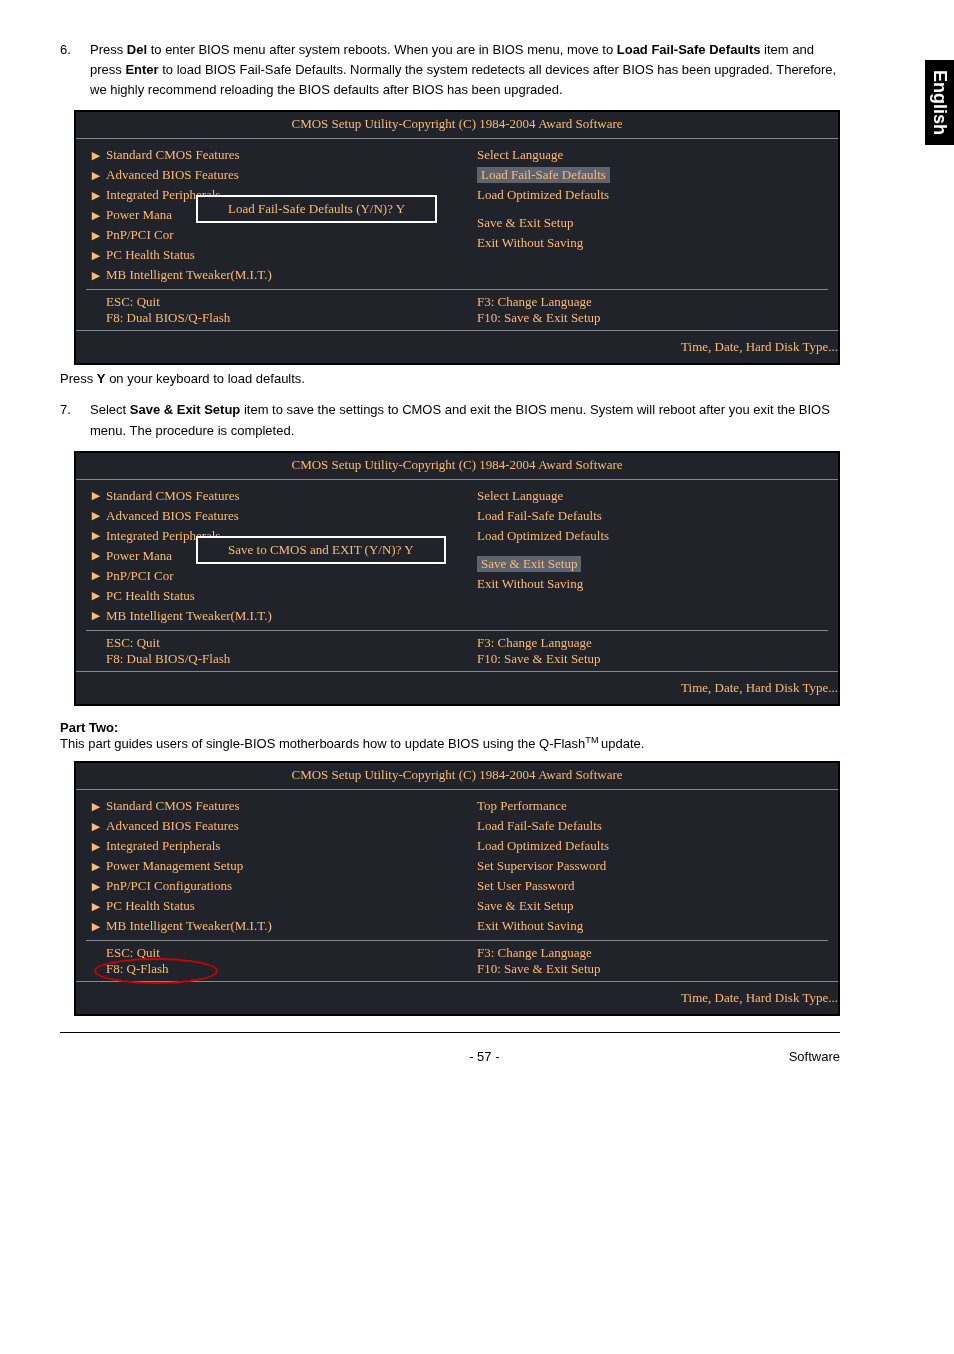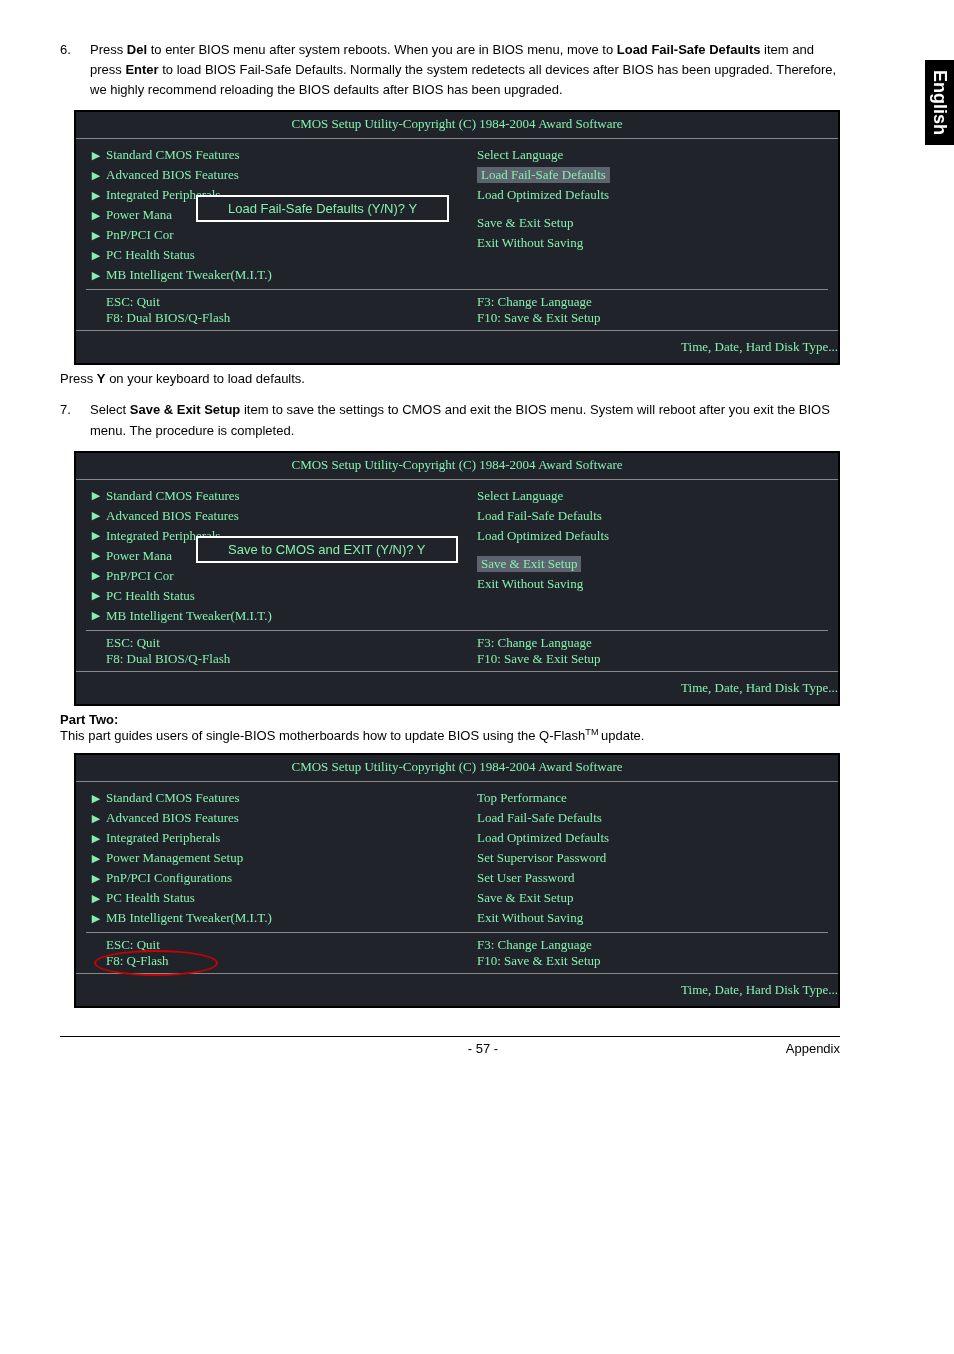"CMOS Setup Utility-Copyright (C)" .bios-box { color: #86efac -> #fdba74 }
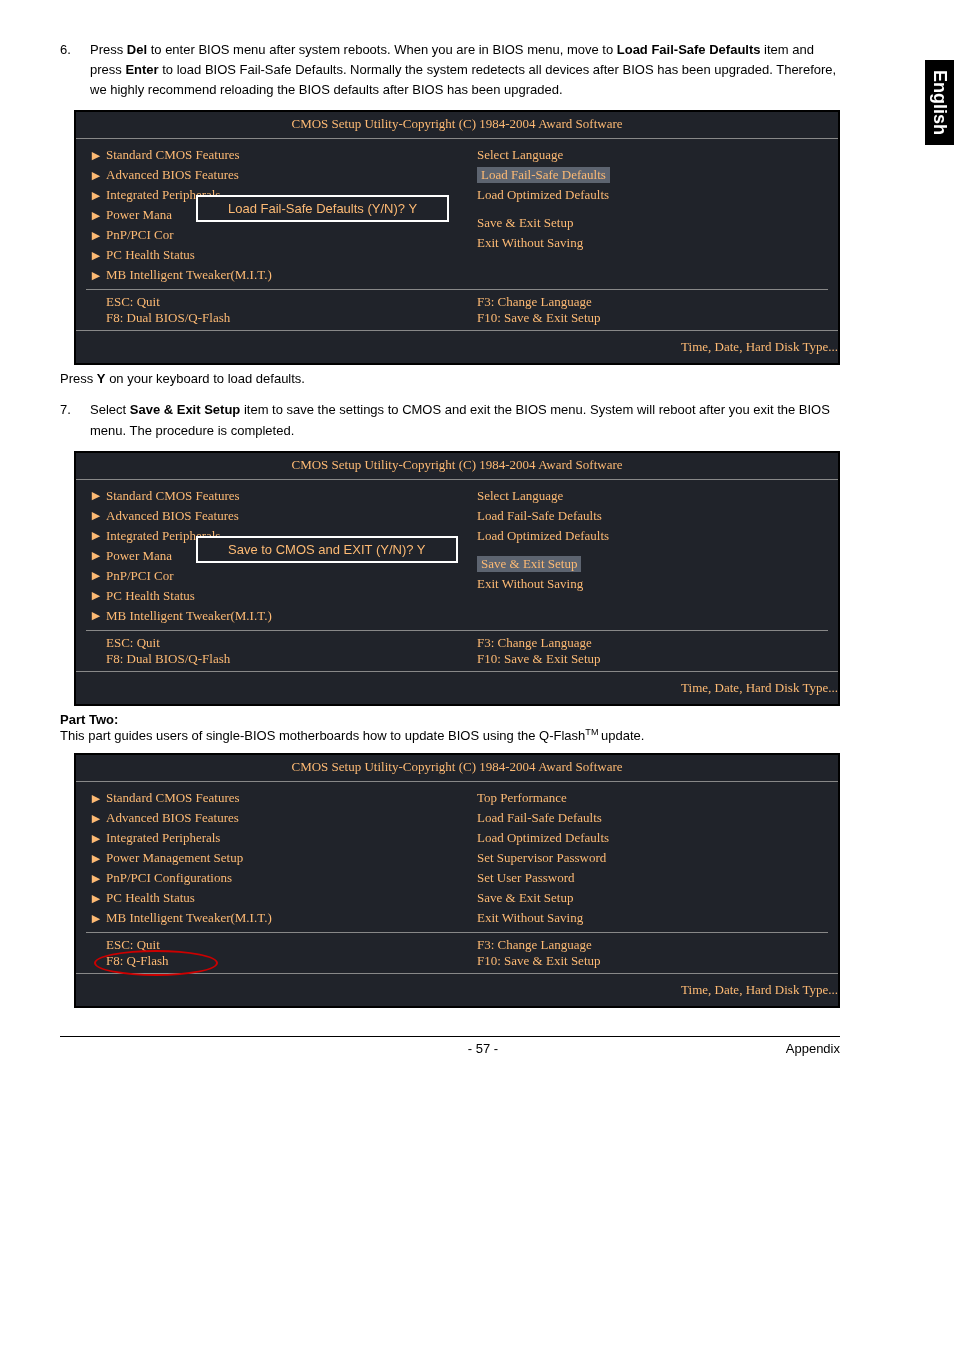"Load Fail-Safe Defaults (Y/N)? Y" .dialog { font-family: Liberation Sans, sans-serif -> Liberation Serif, serif }
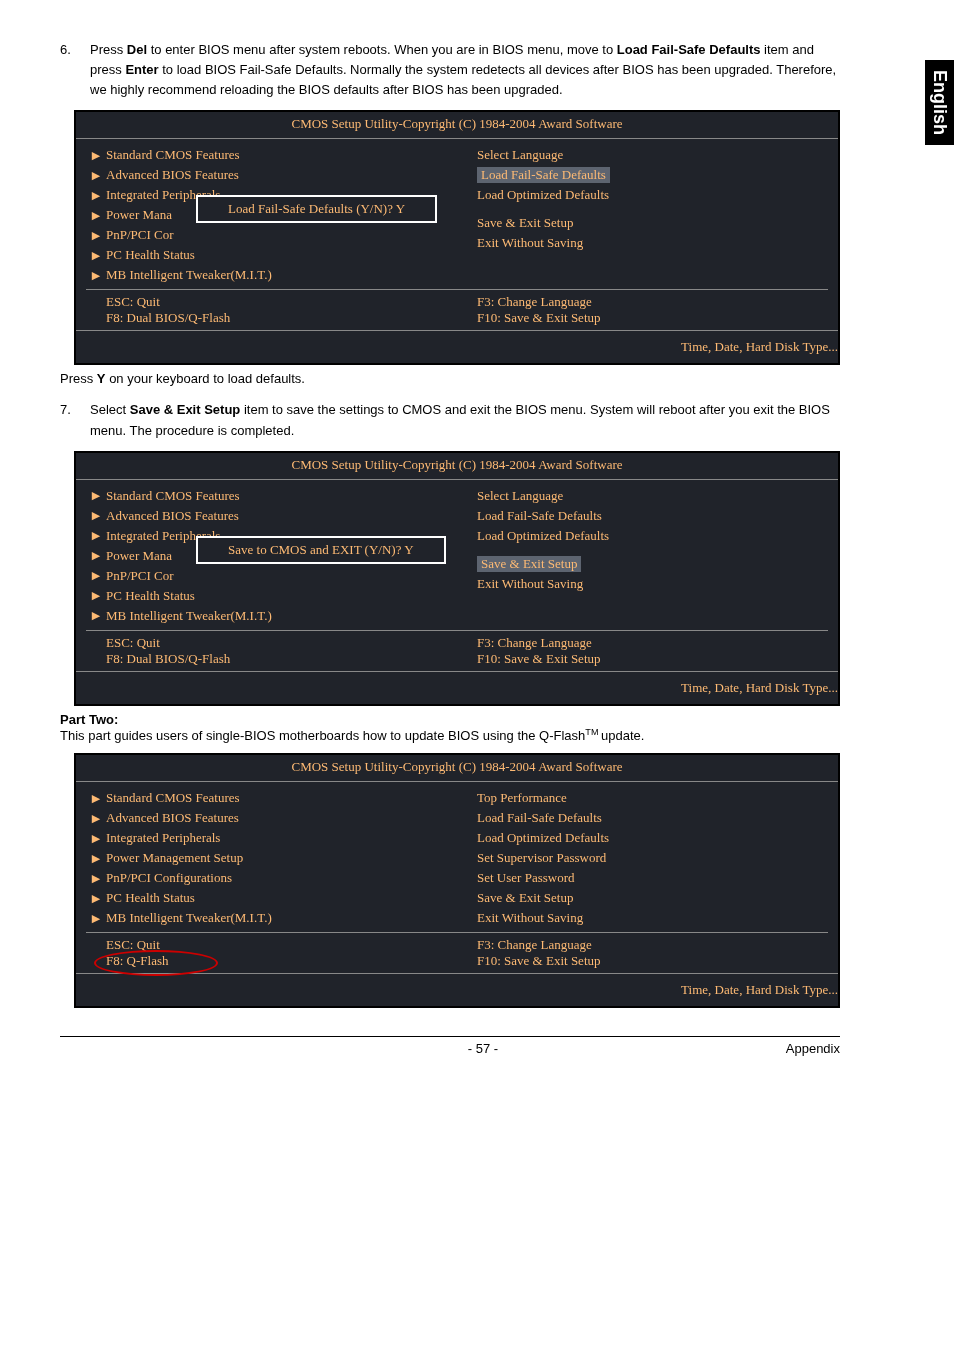"Part Two:" .section-hdr { margin-top: 6px -> 14px }
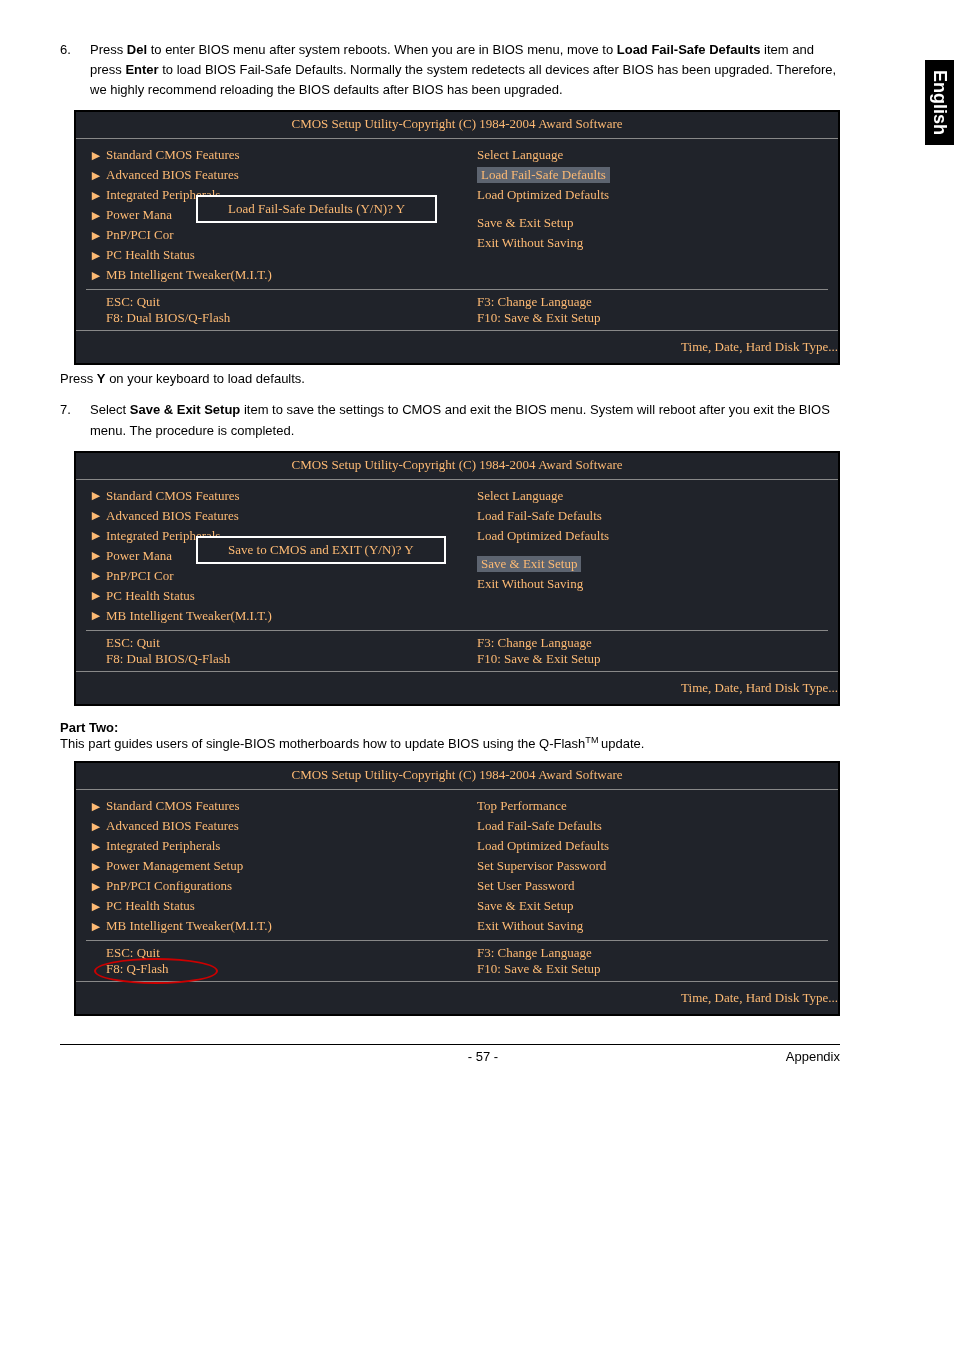"- 57 -" .footer-line { margin-top: 28px -> 16px; padding-top: 4px -> 16px }
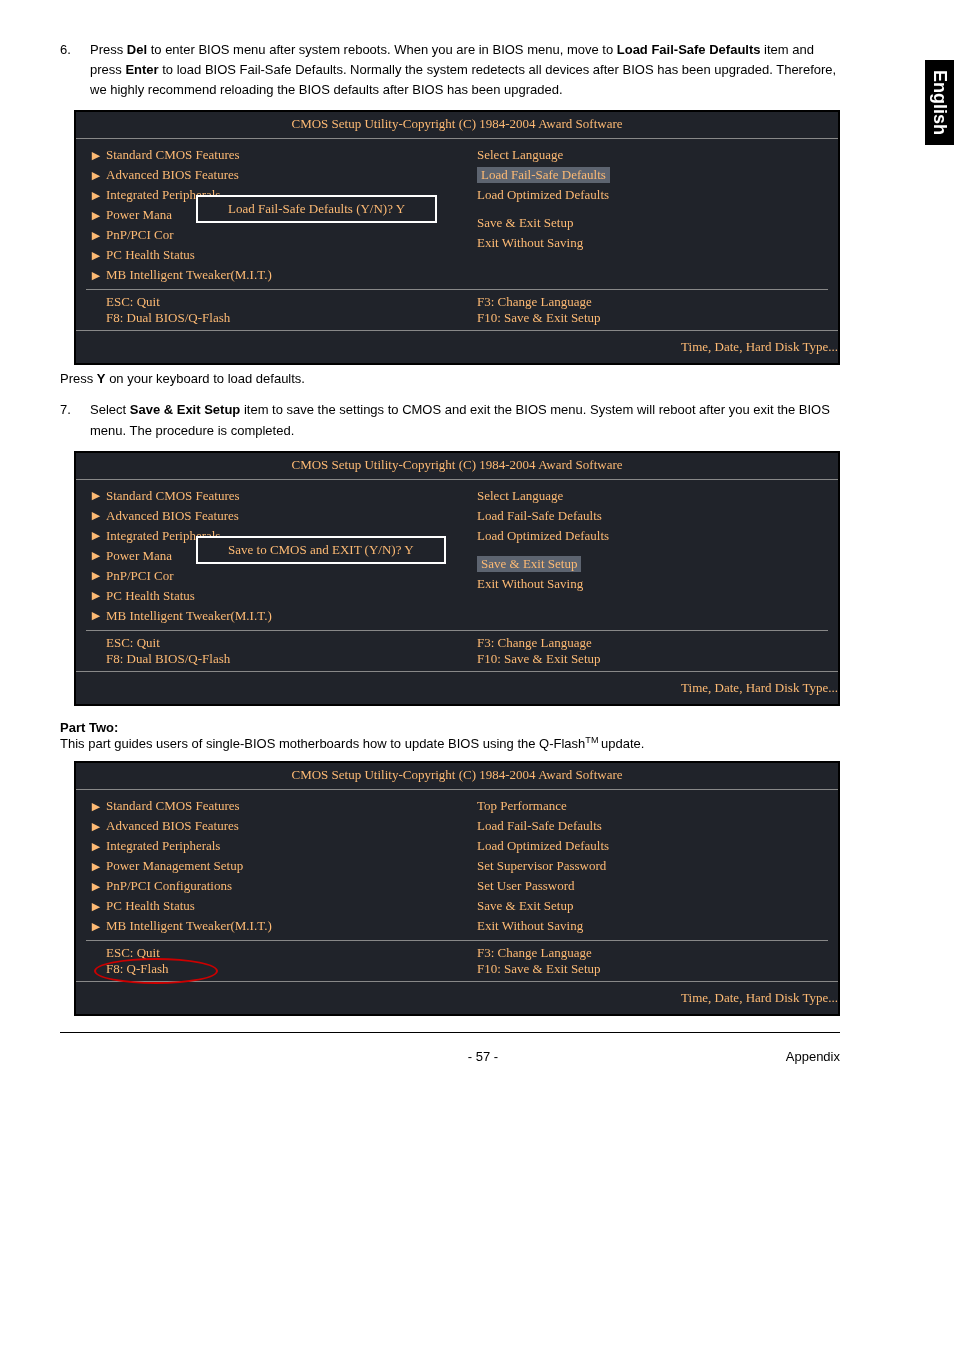"Appendix" div.ap { text: Appendix -> Software }
